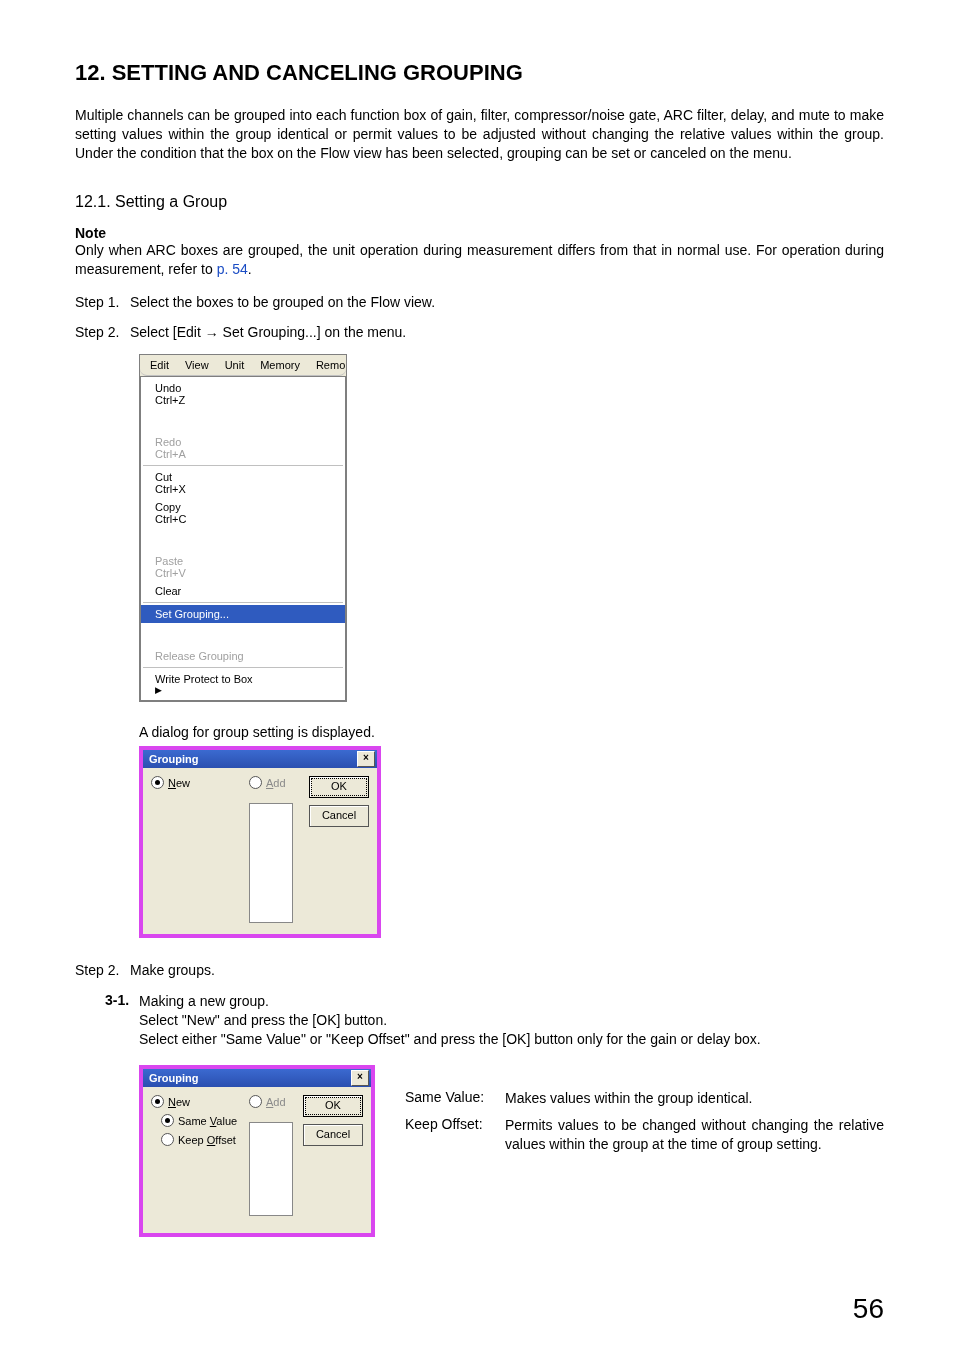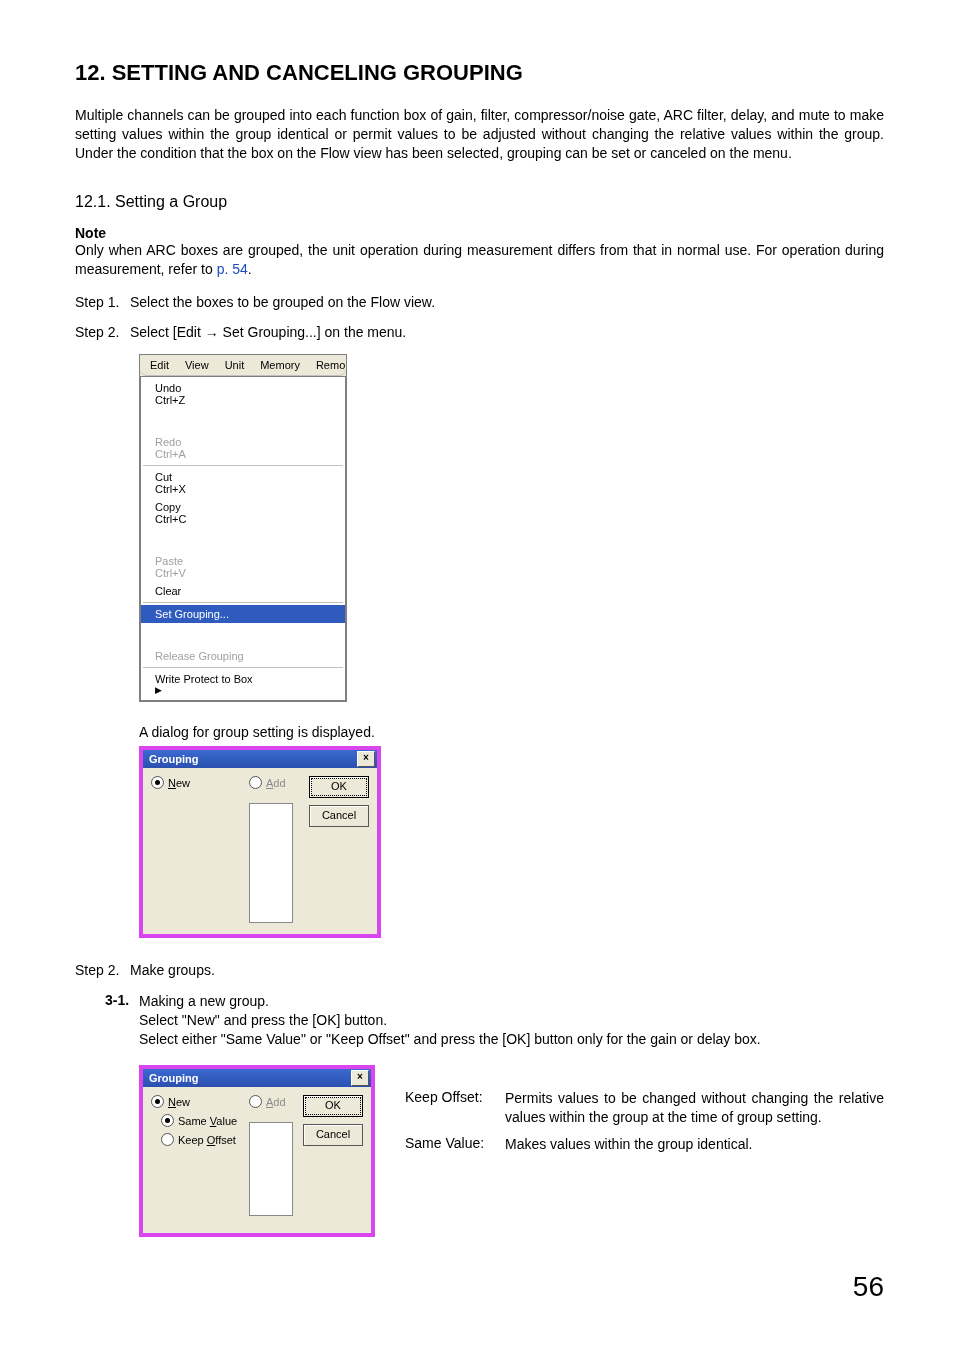"Keep Offset:" div.def { order: before "Same Value:" -> after "Same Value:" }
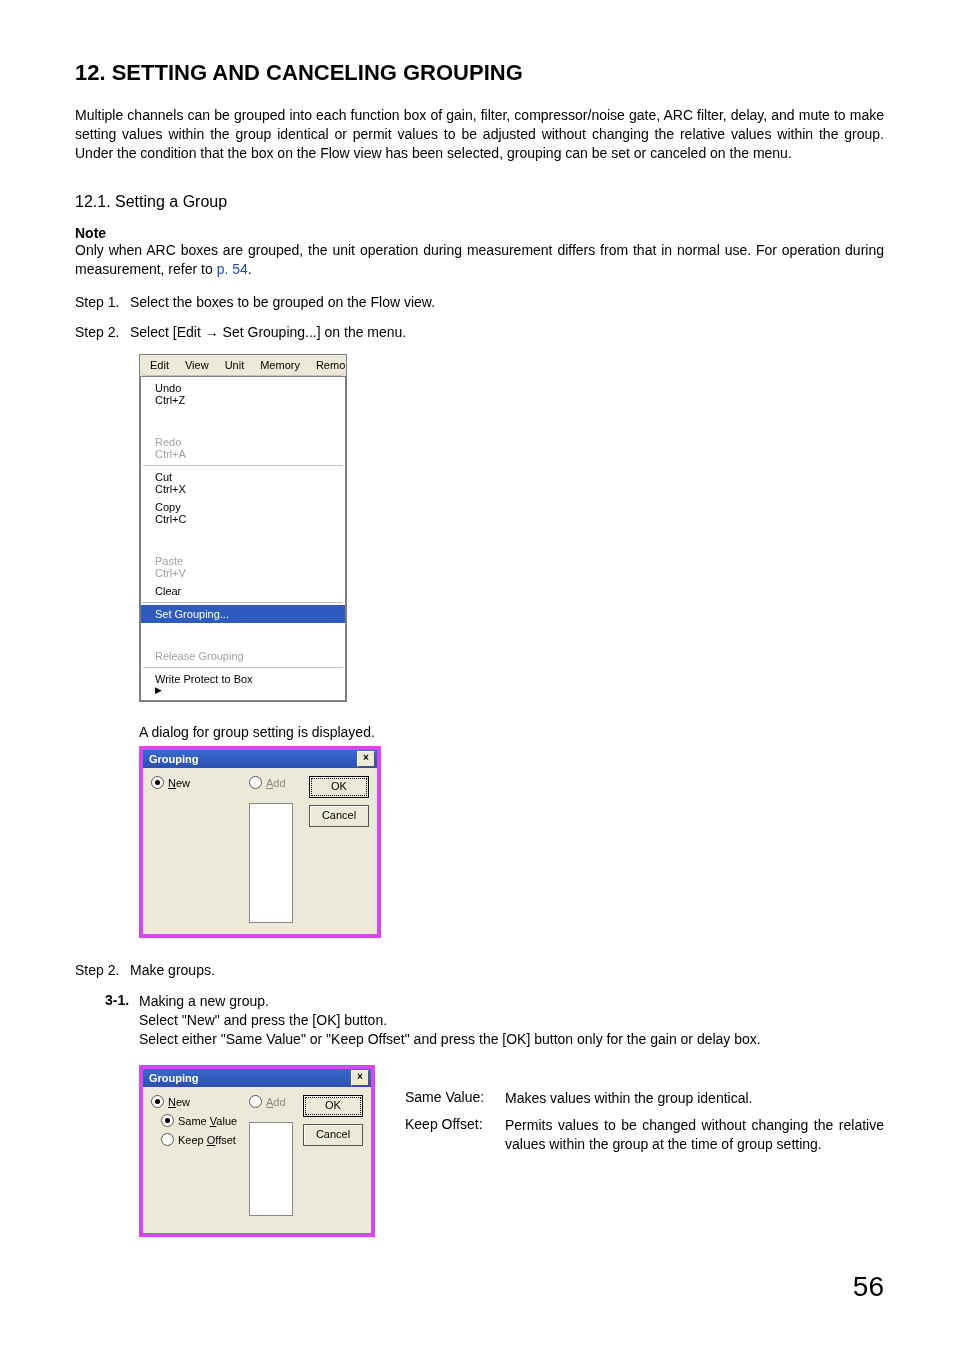"56" .page-num { bottom: 48px -> 26px }
